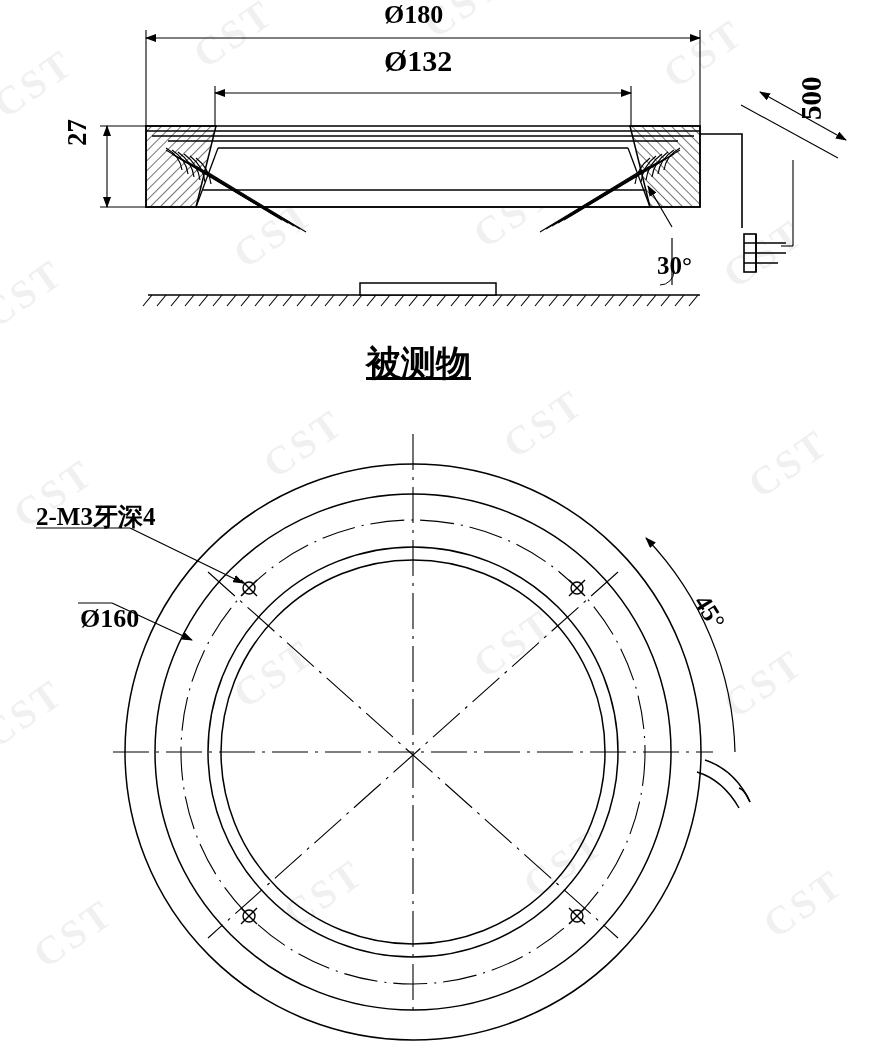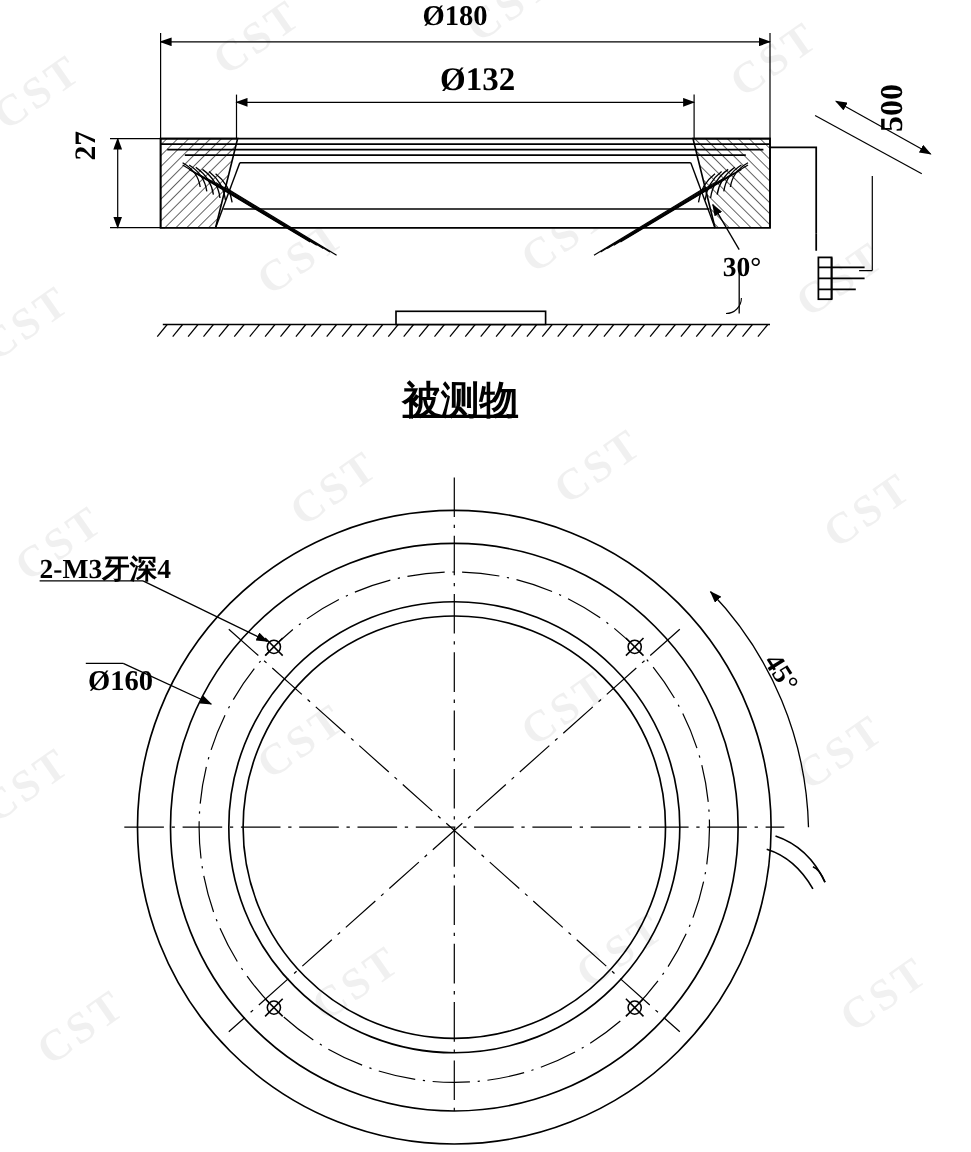"Ø132" div.lbl { margin-left: 16px -> none; top: 56px -> 44px }
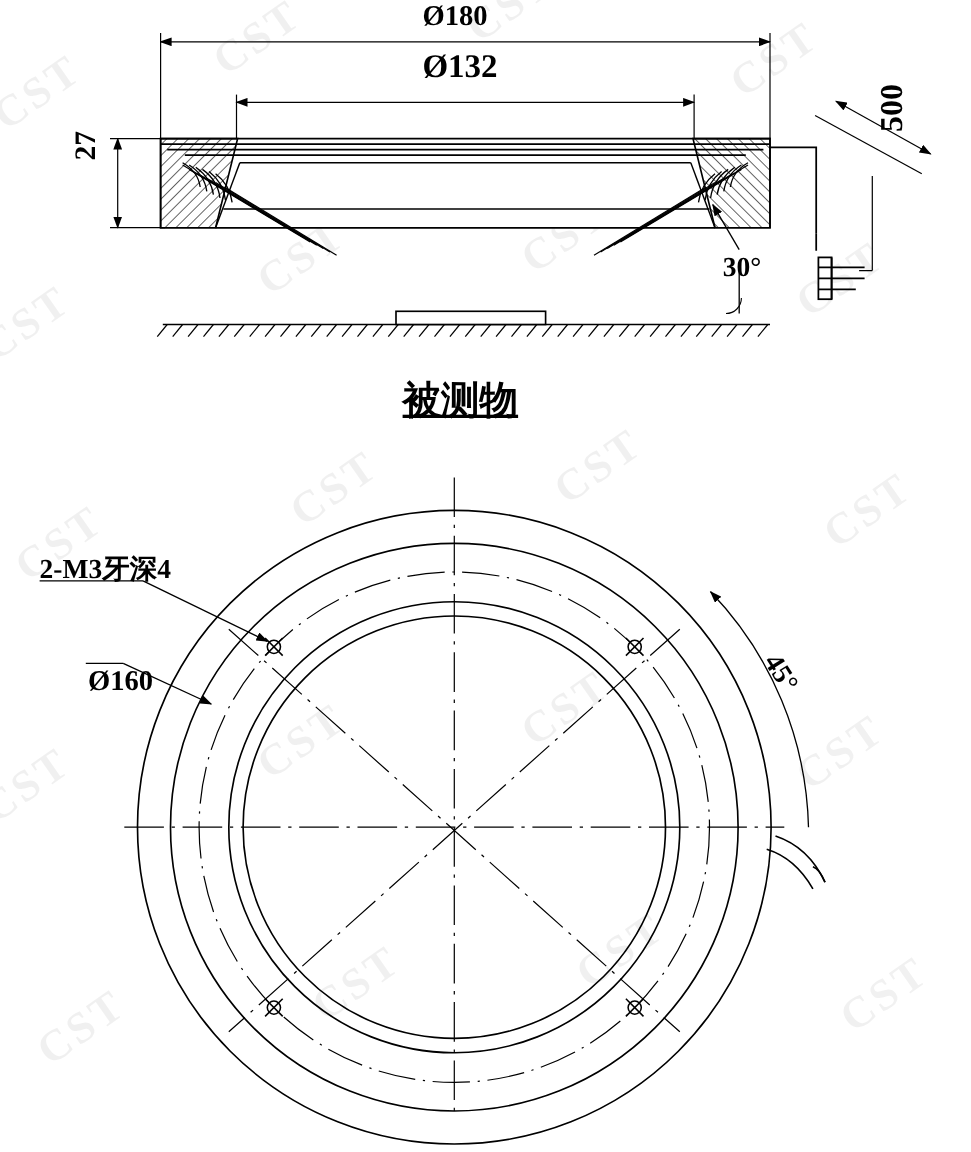"30°" div.lbl { top: 230px -> 252px }
